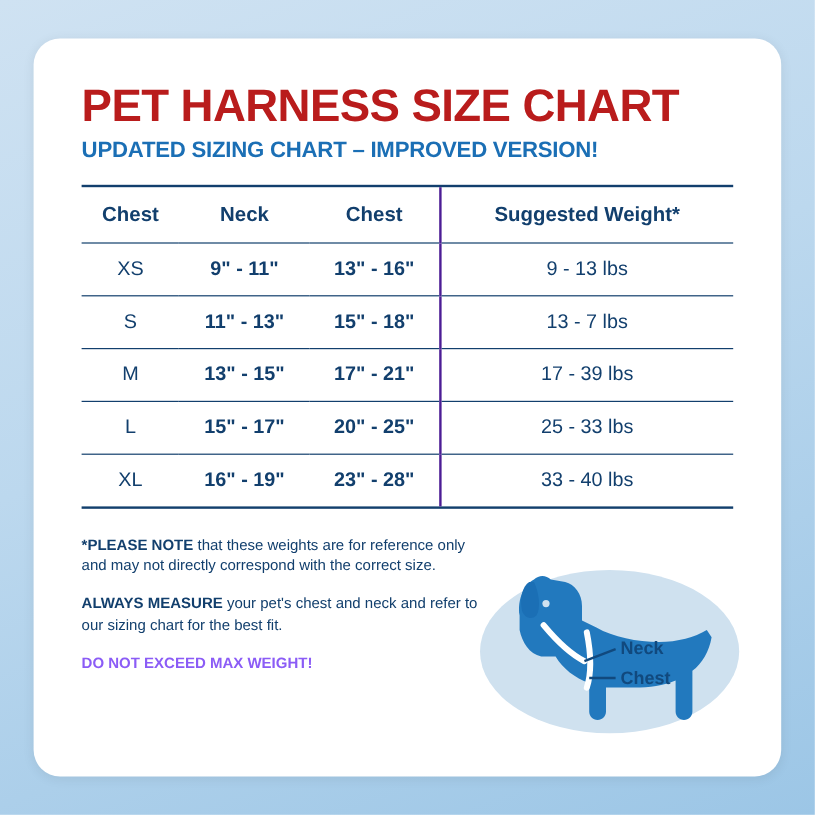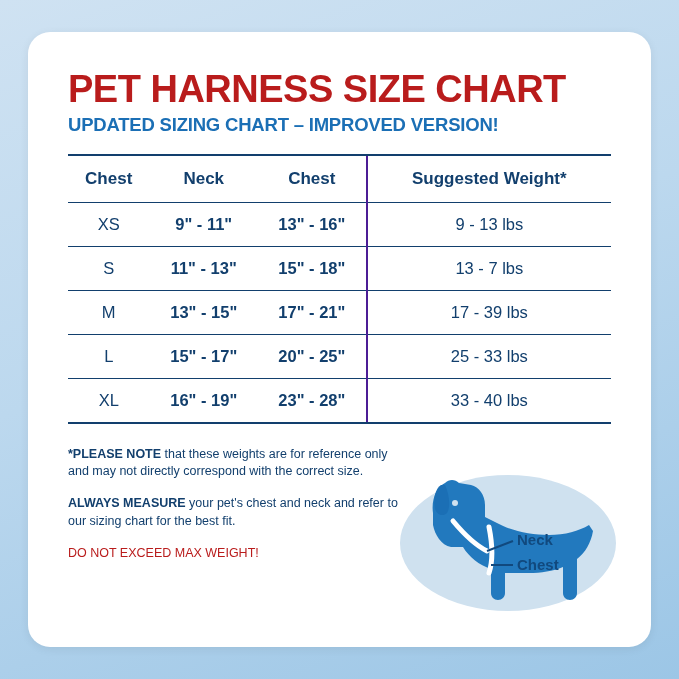"DO NOT EXCEED MAX WEIGHT!" .warning { color: #b91c1c -> #8b5cf6; font-weight: normal -> bold }
